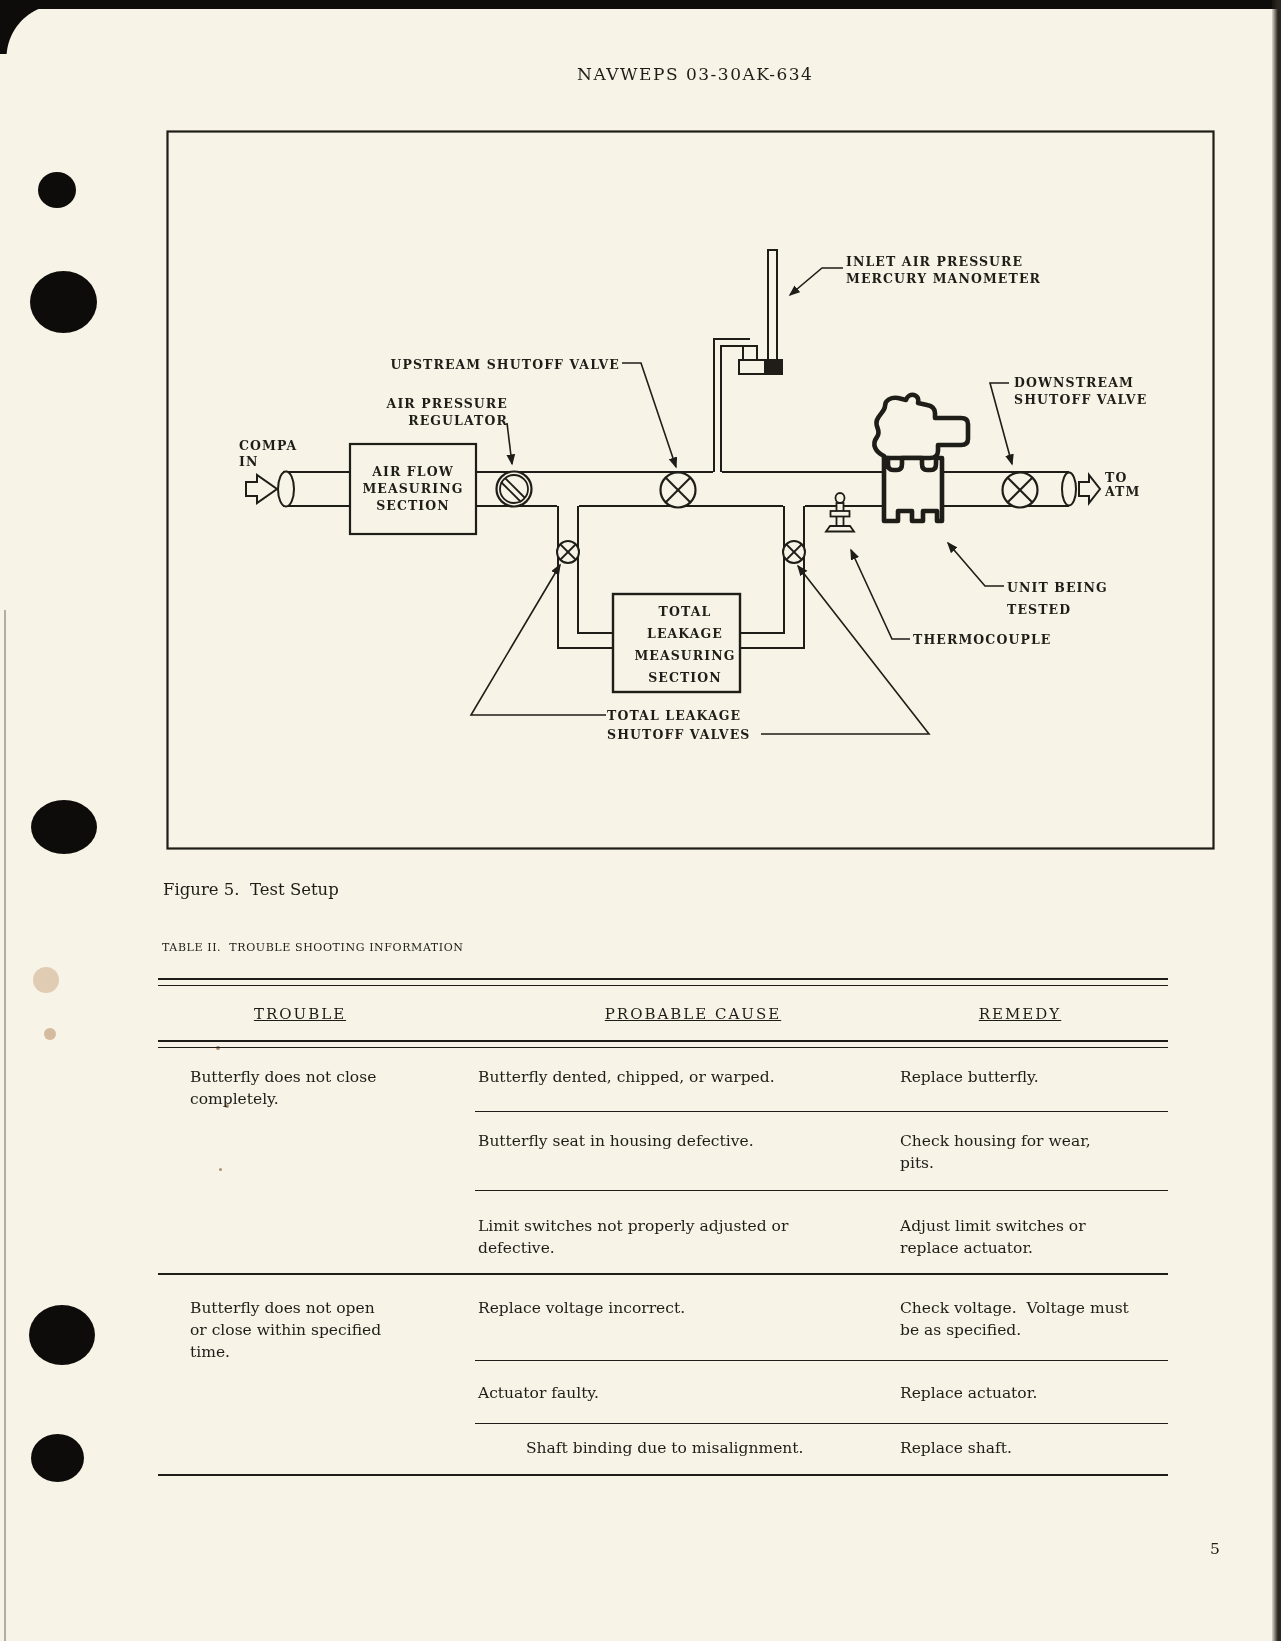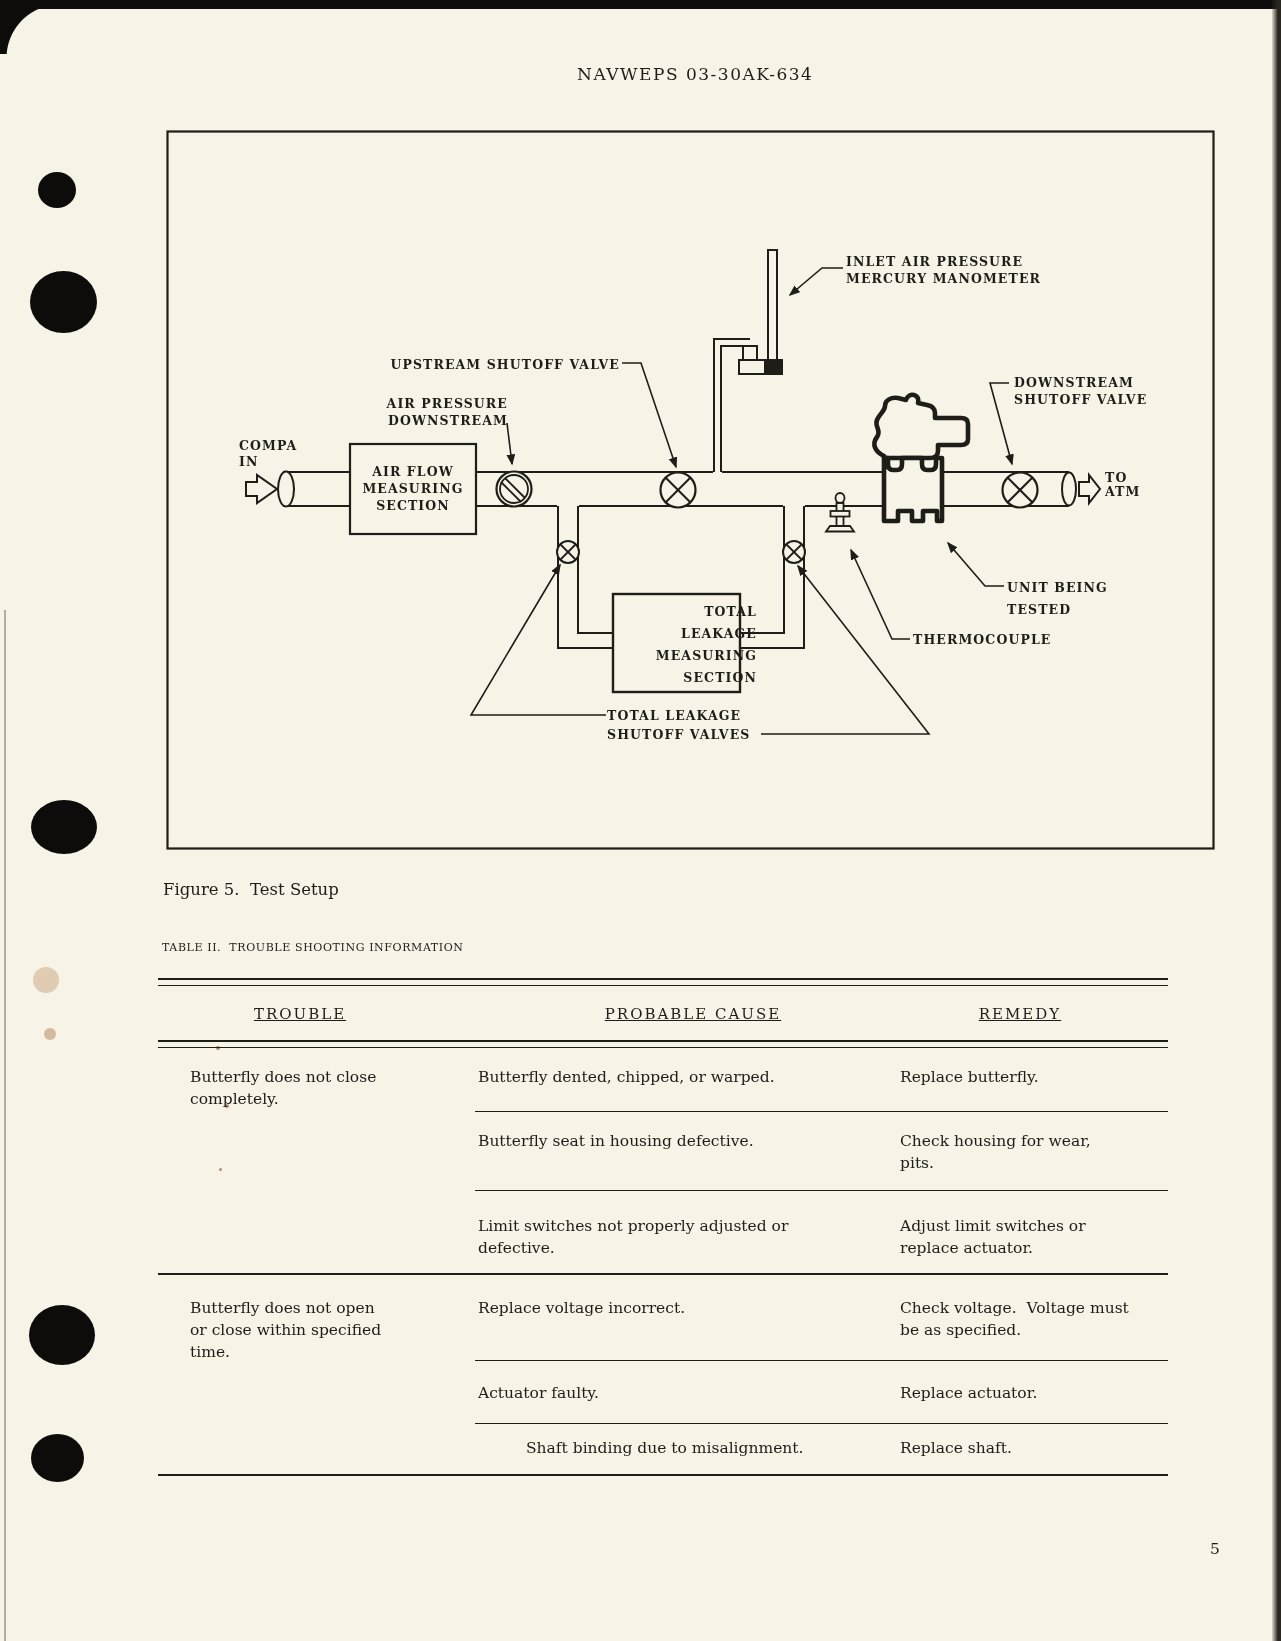"AIR PRESSURE" div.abs { text: DOWNSTREAM -> REGULATOR }
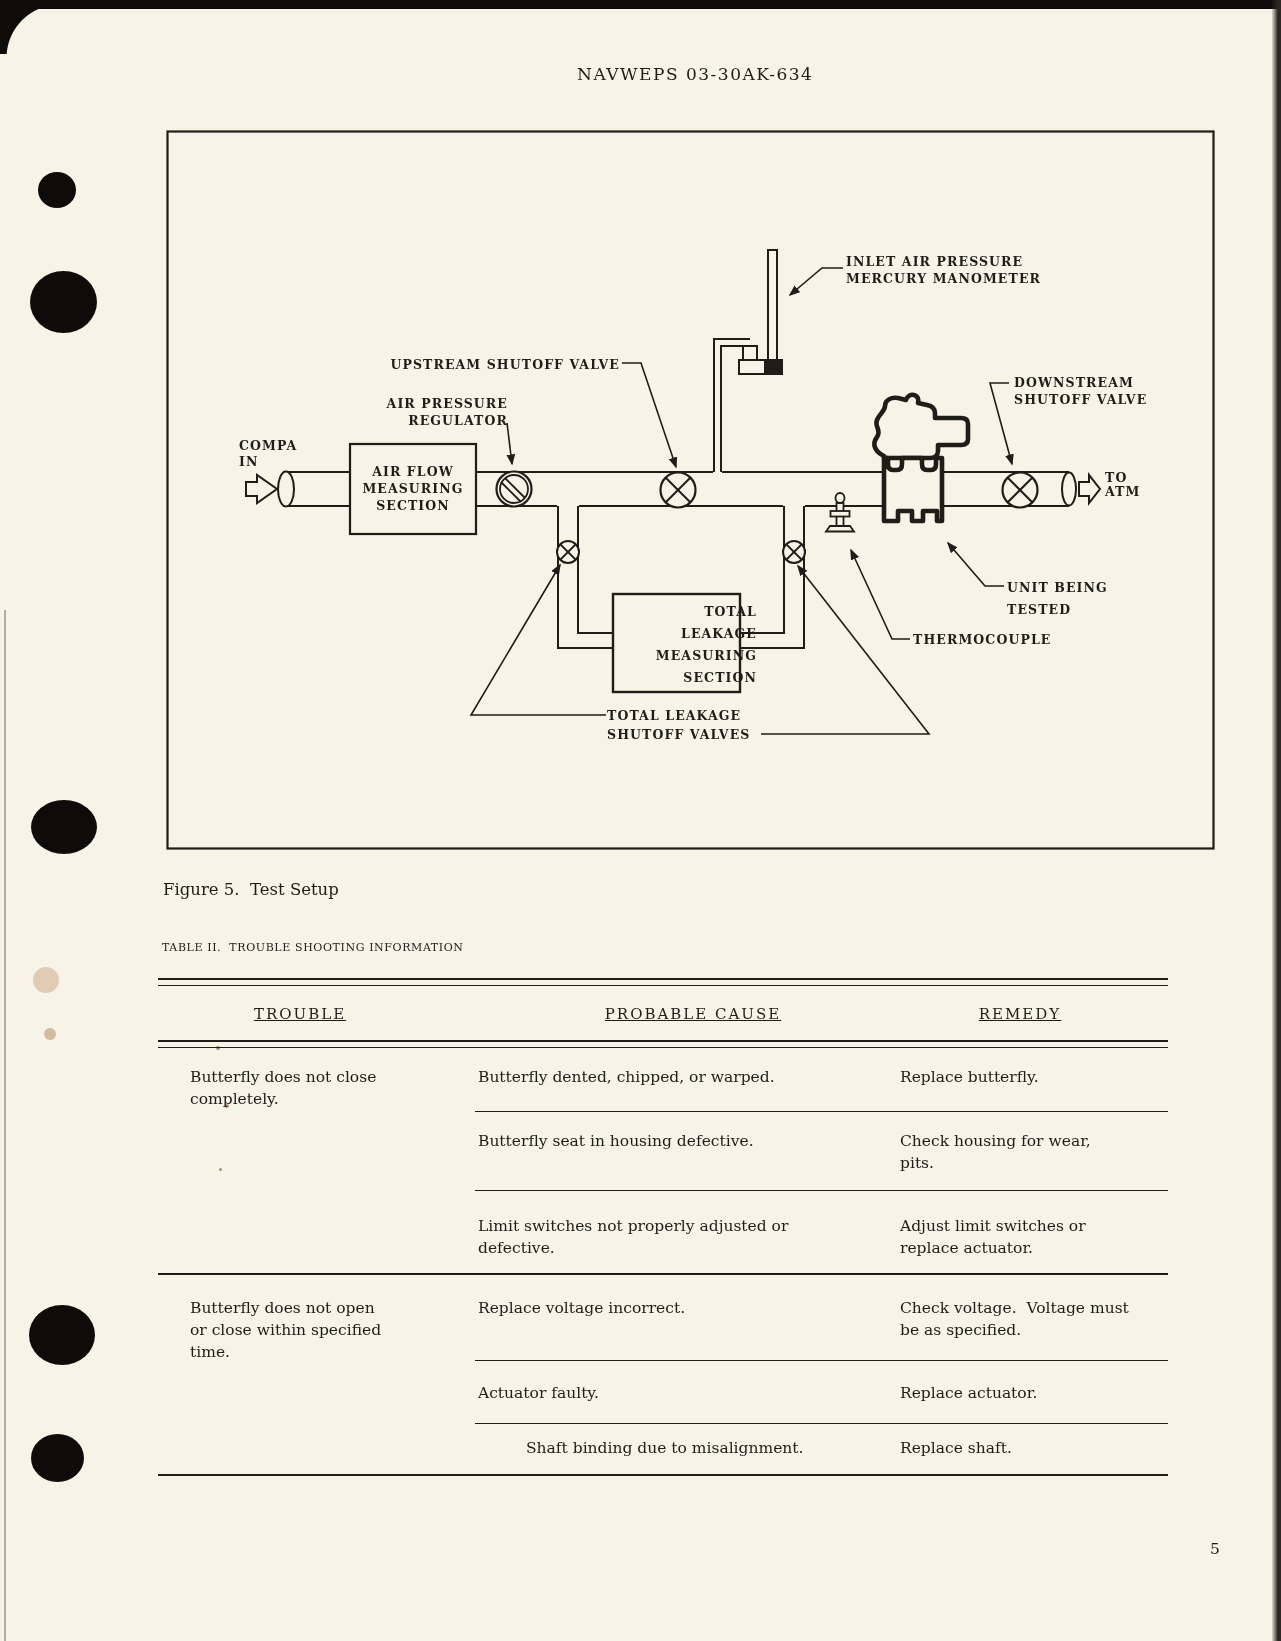"TOTAL" div.abs { text-align: right -> center }
